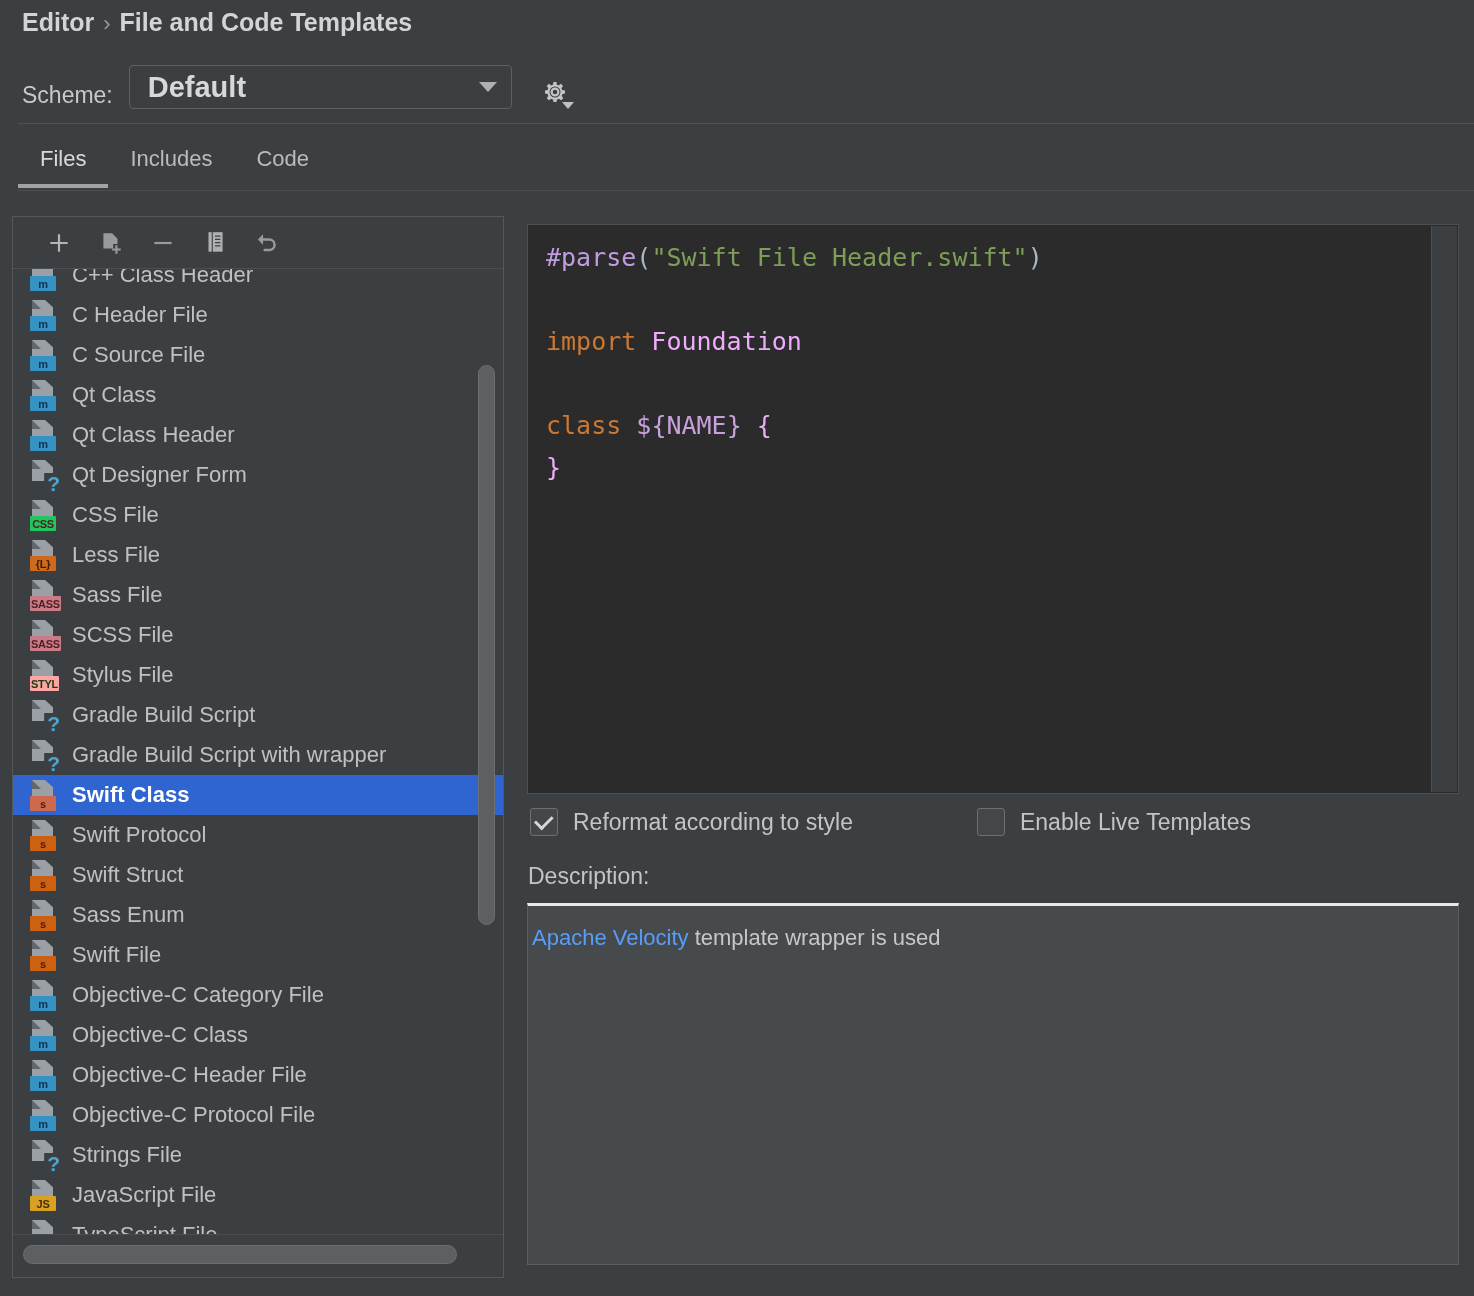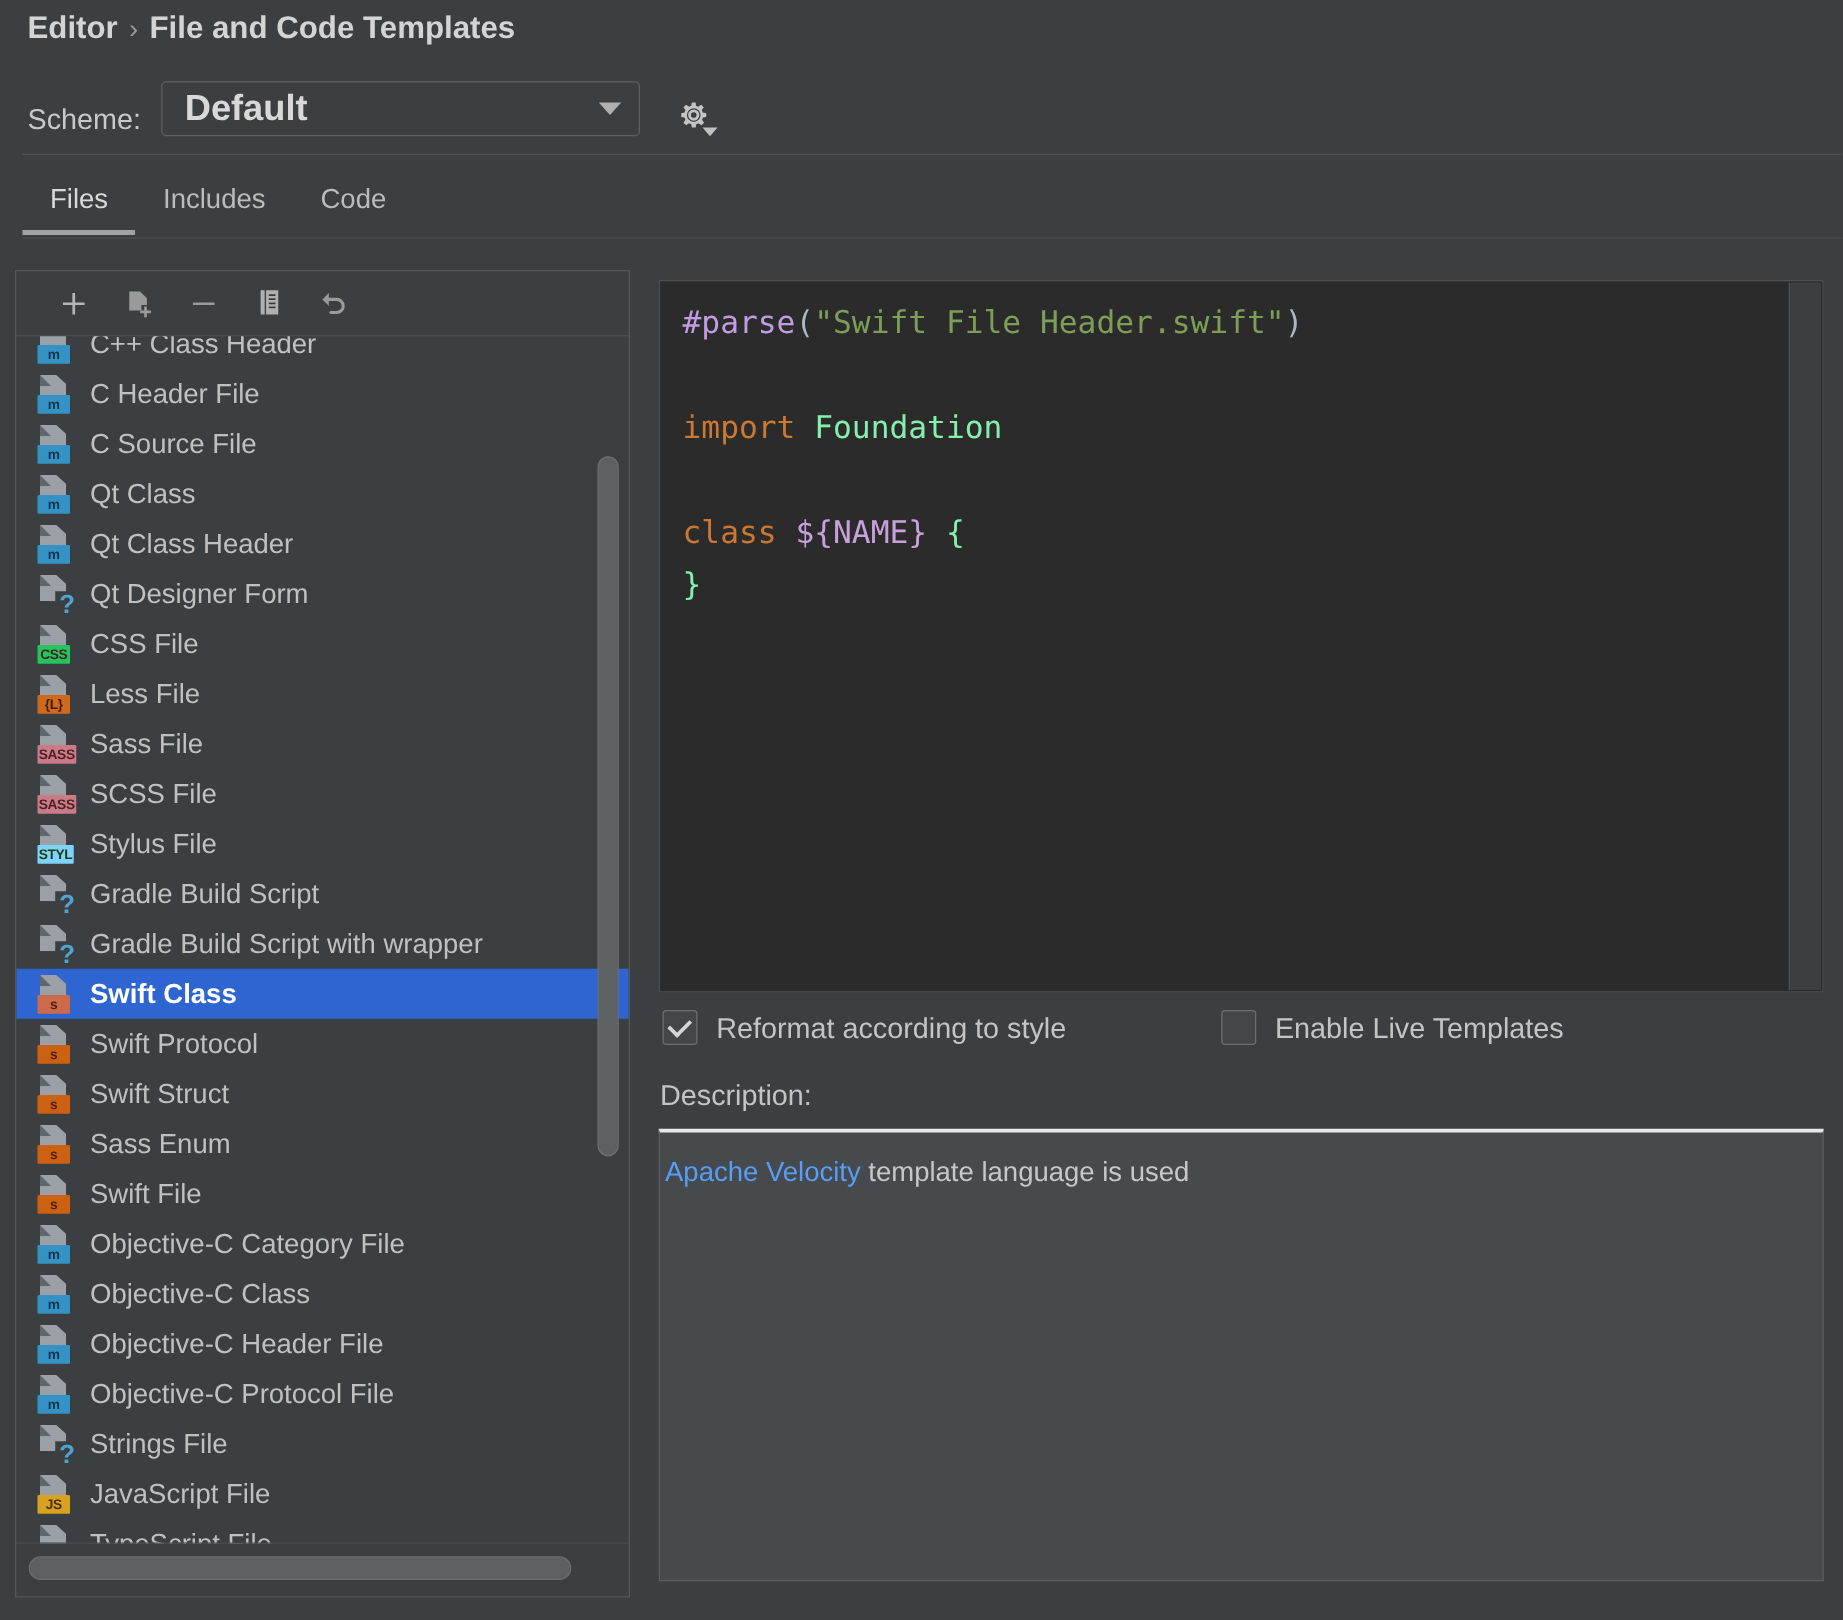"Foundation" .tk-plain { color: #86efac -> #f0abfc }
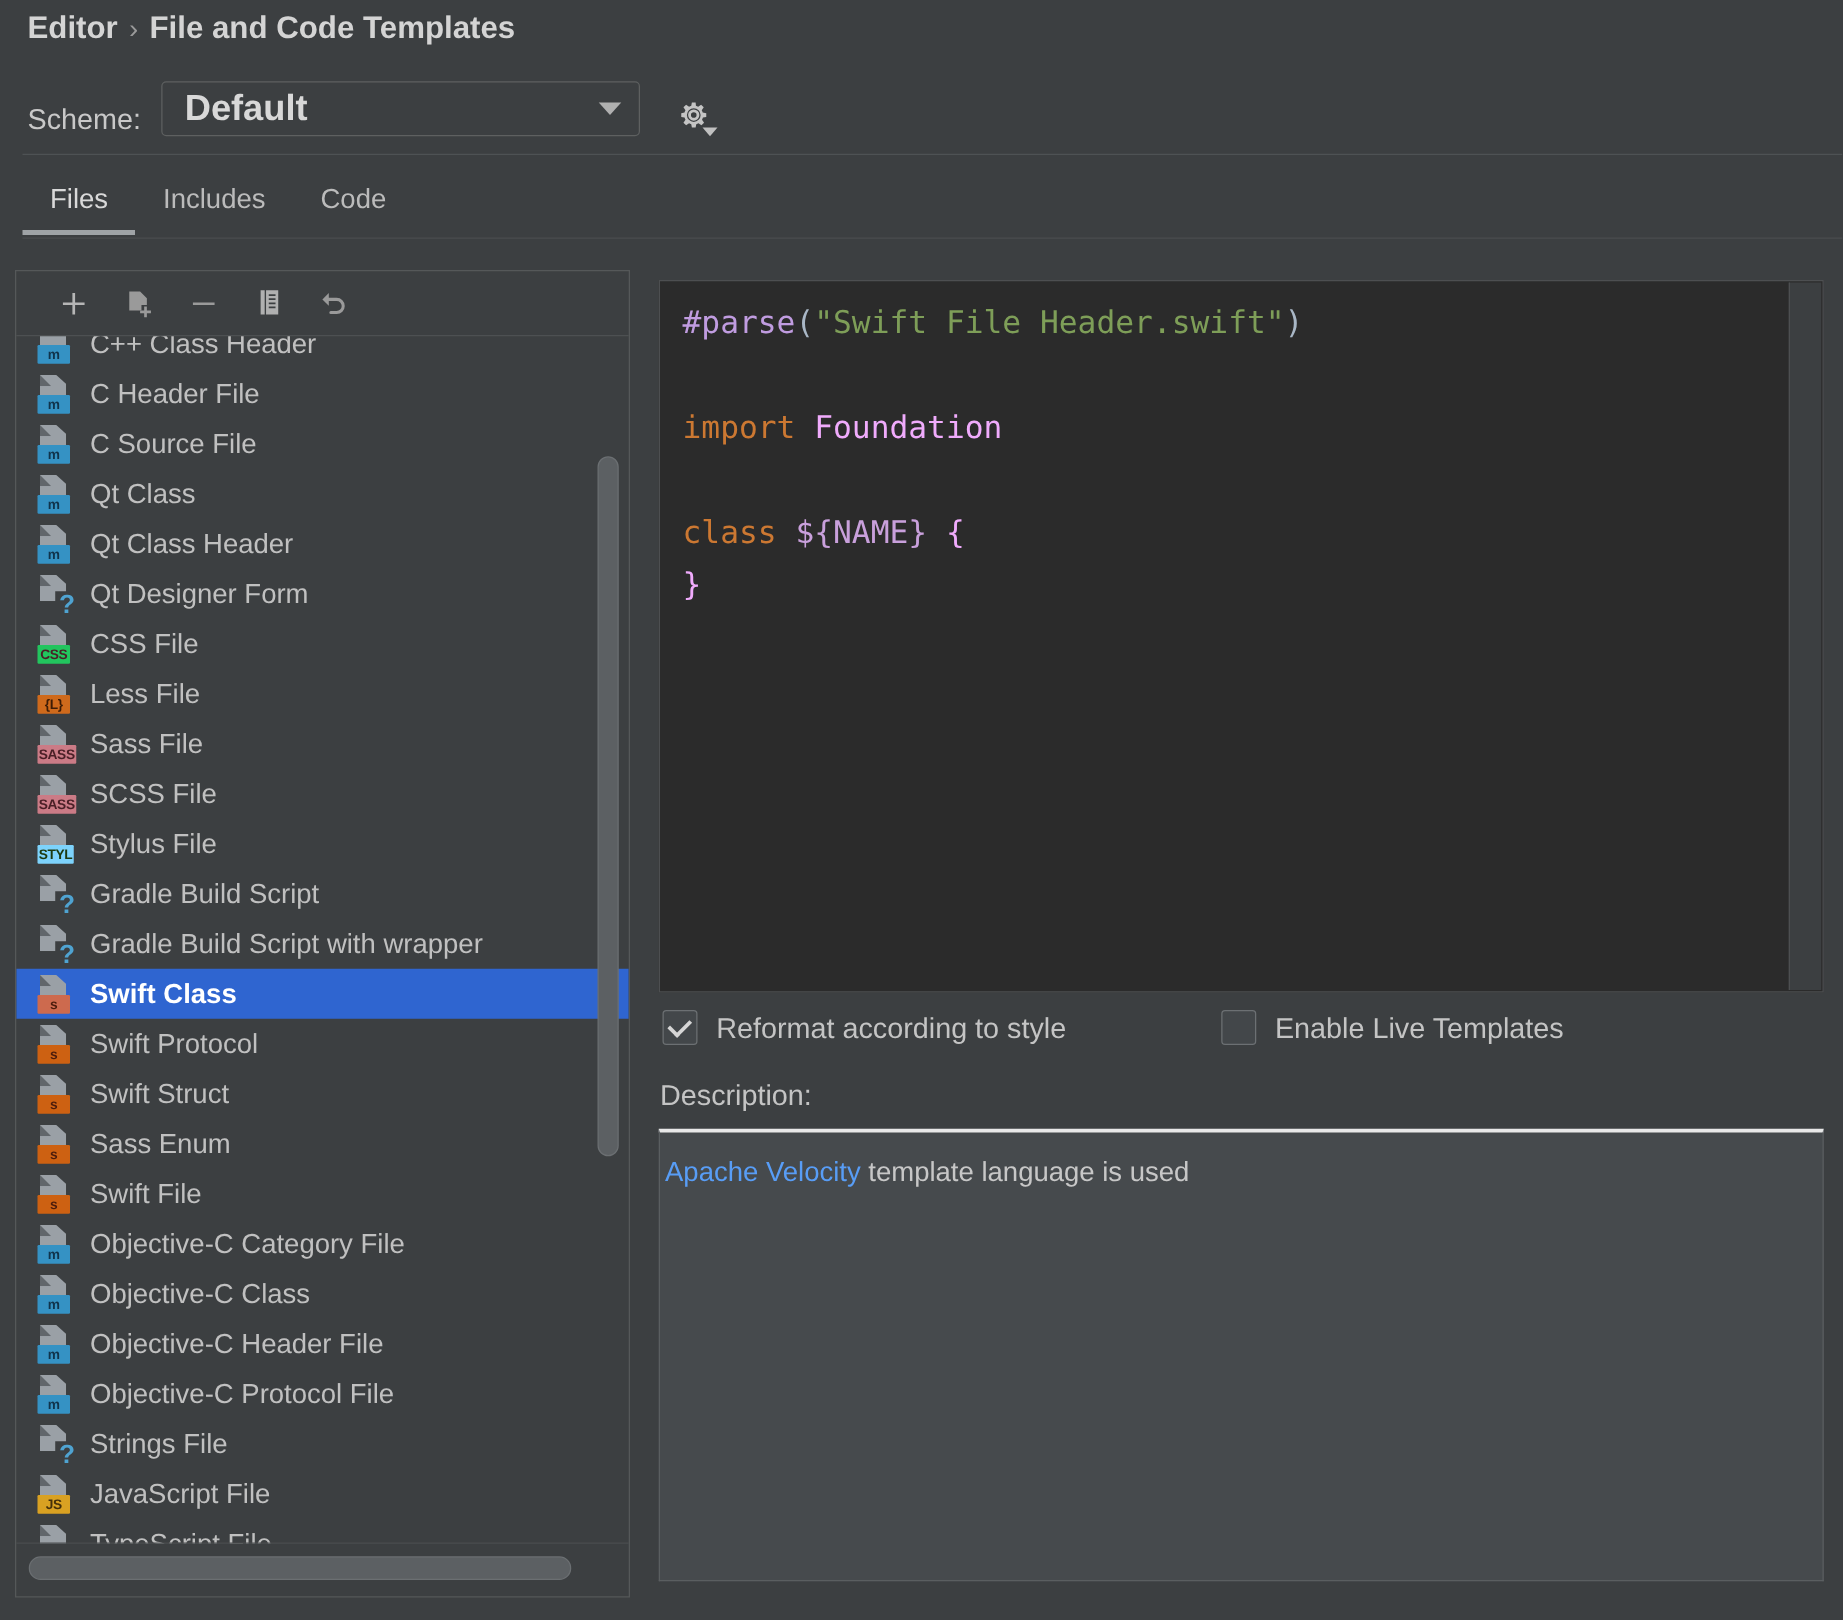"STYL" span.badge { background: #7dd3fc -> #fca5a5 }
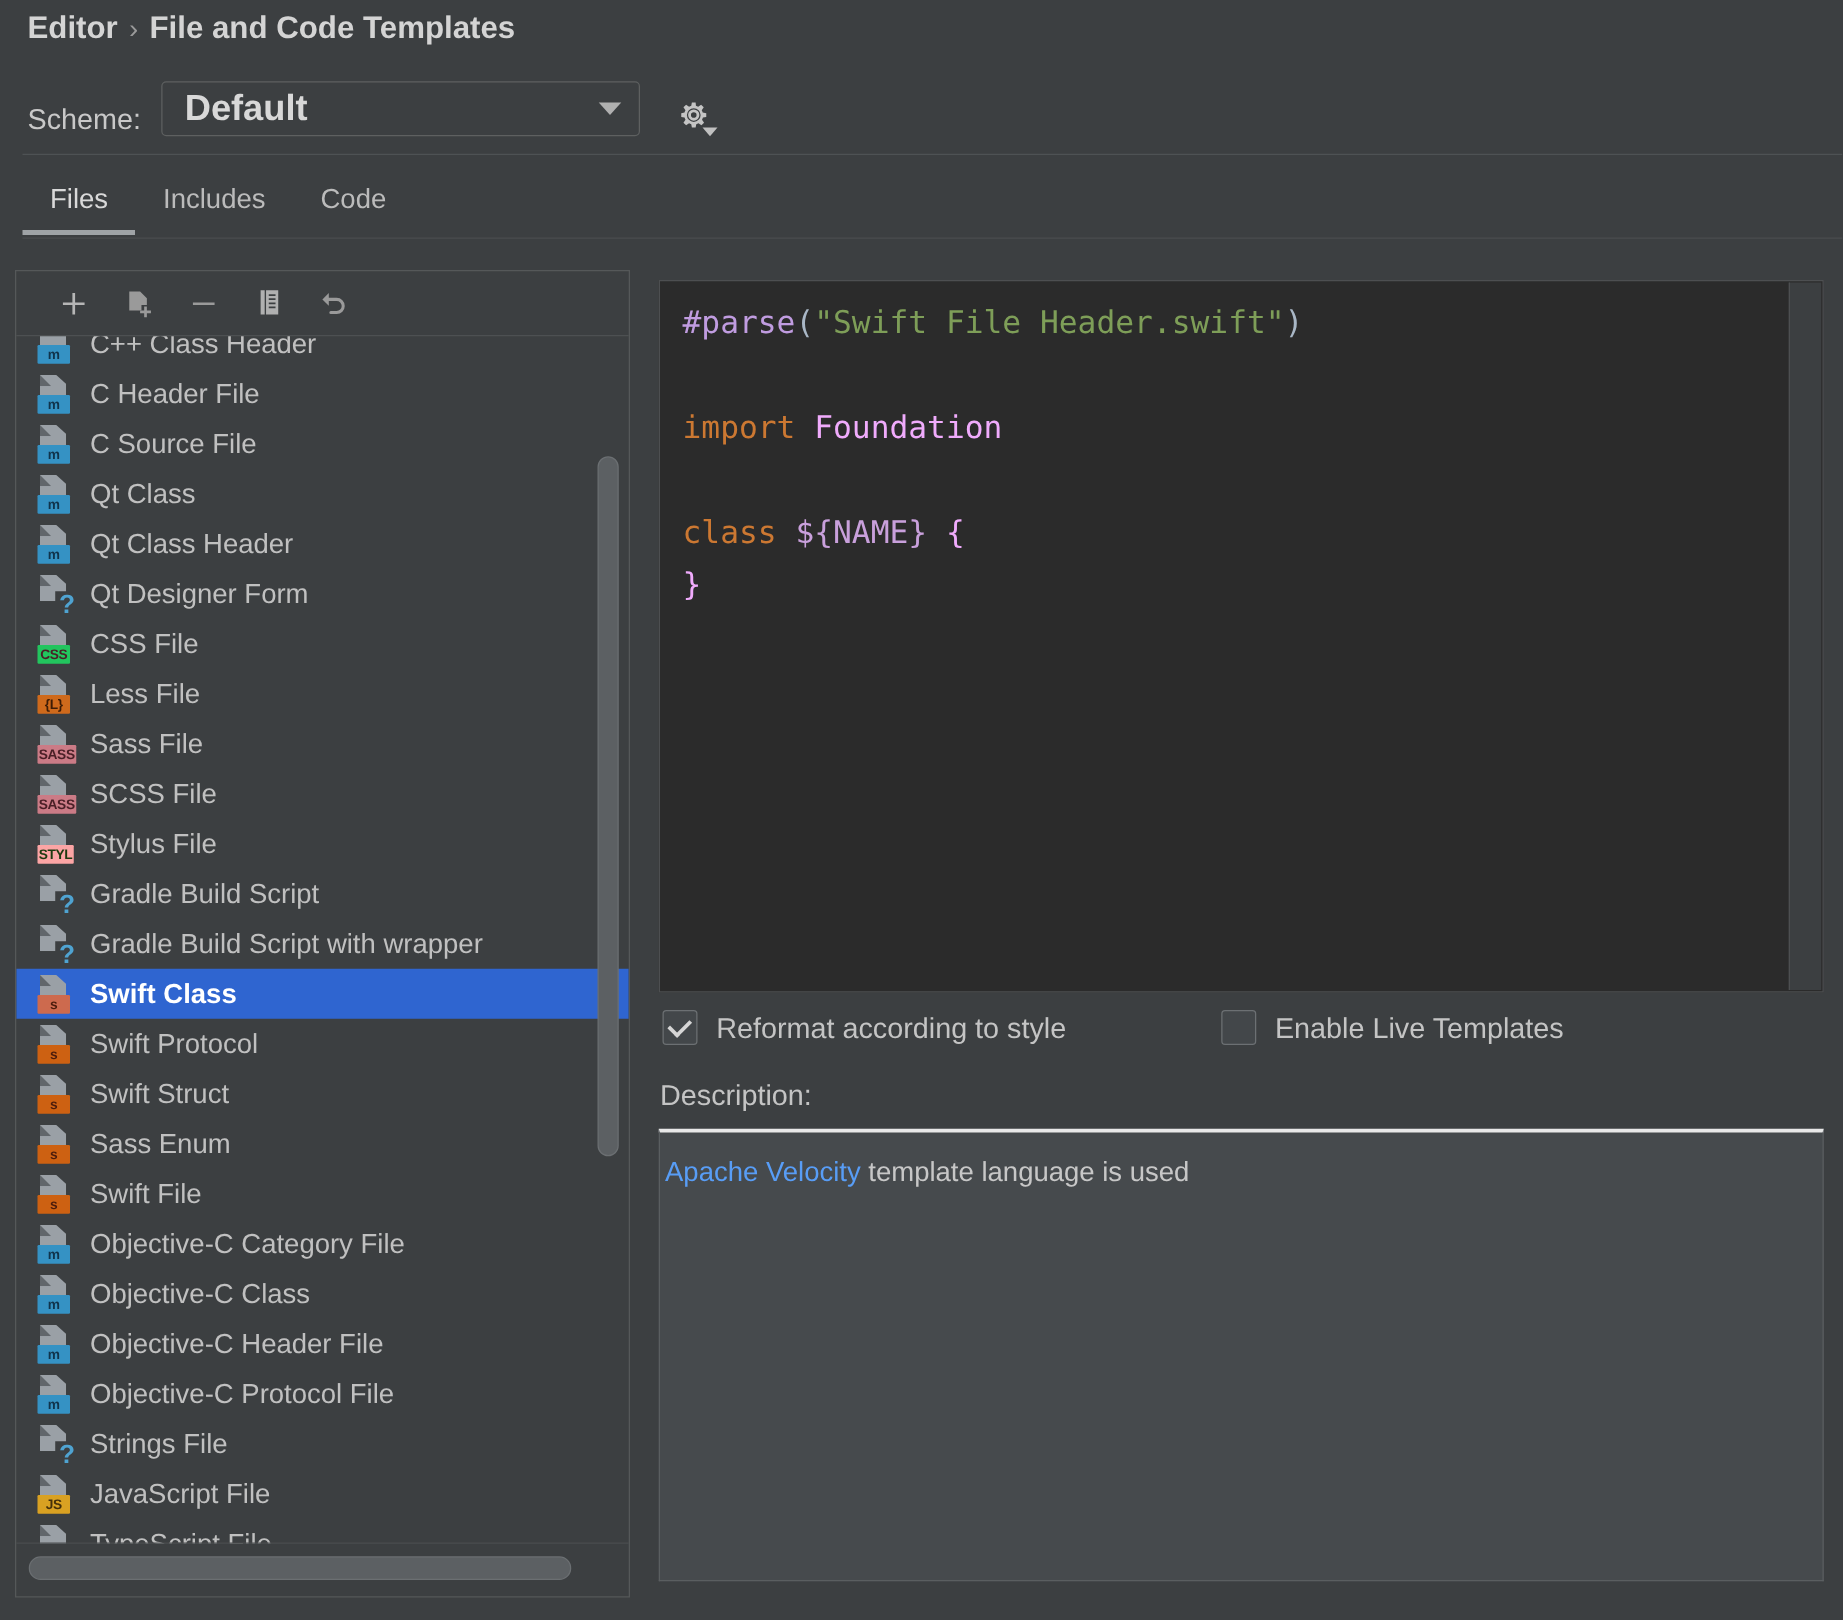"template language is used" span { text: language -> wrapper }
